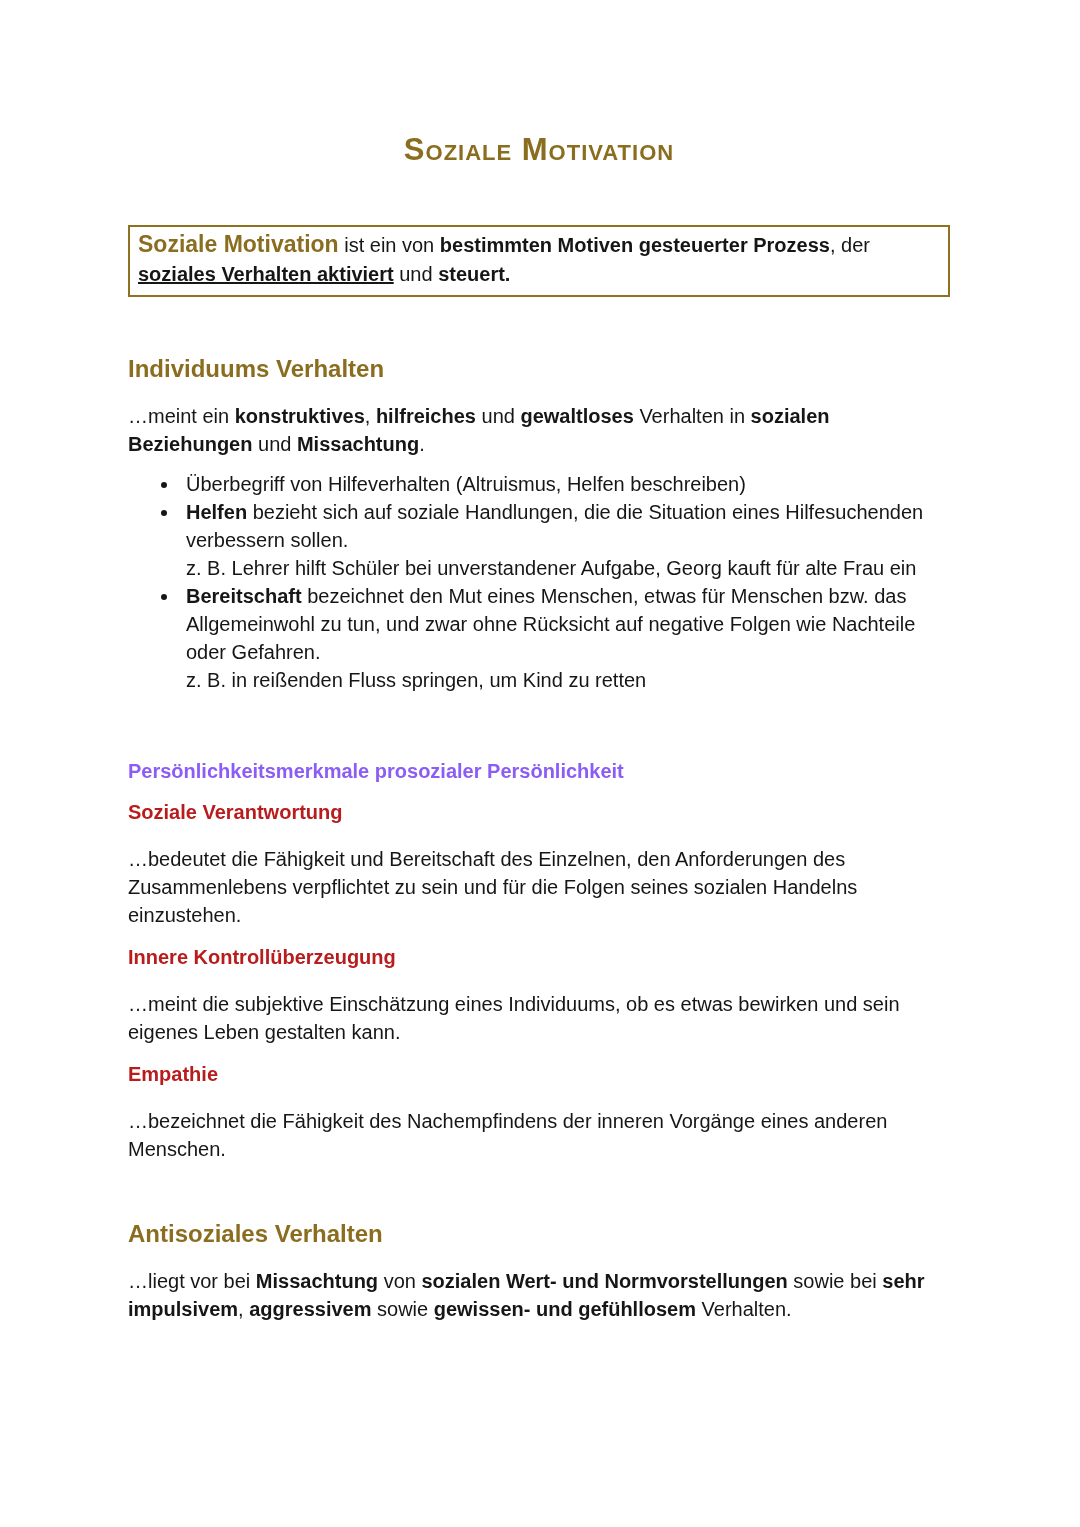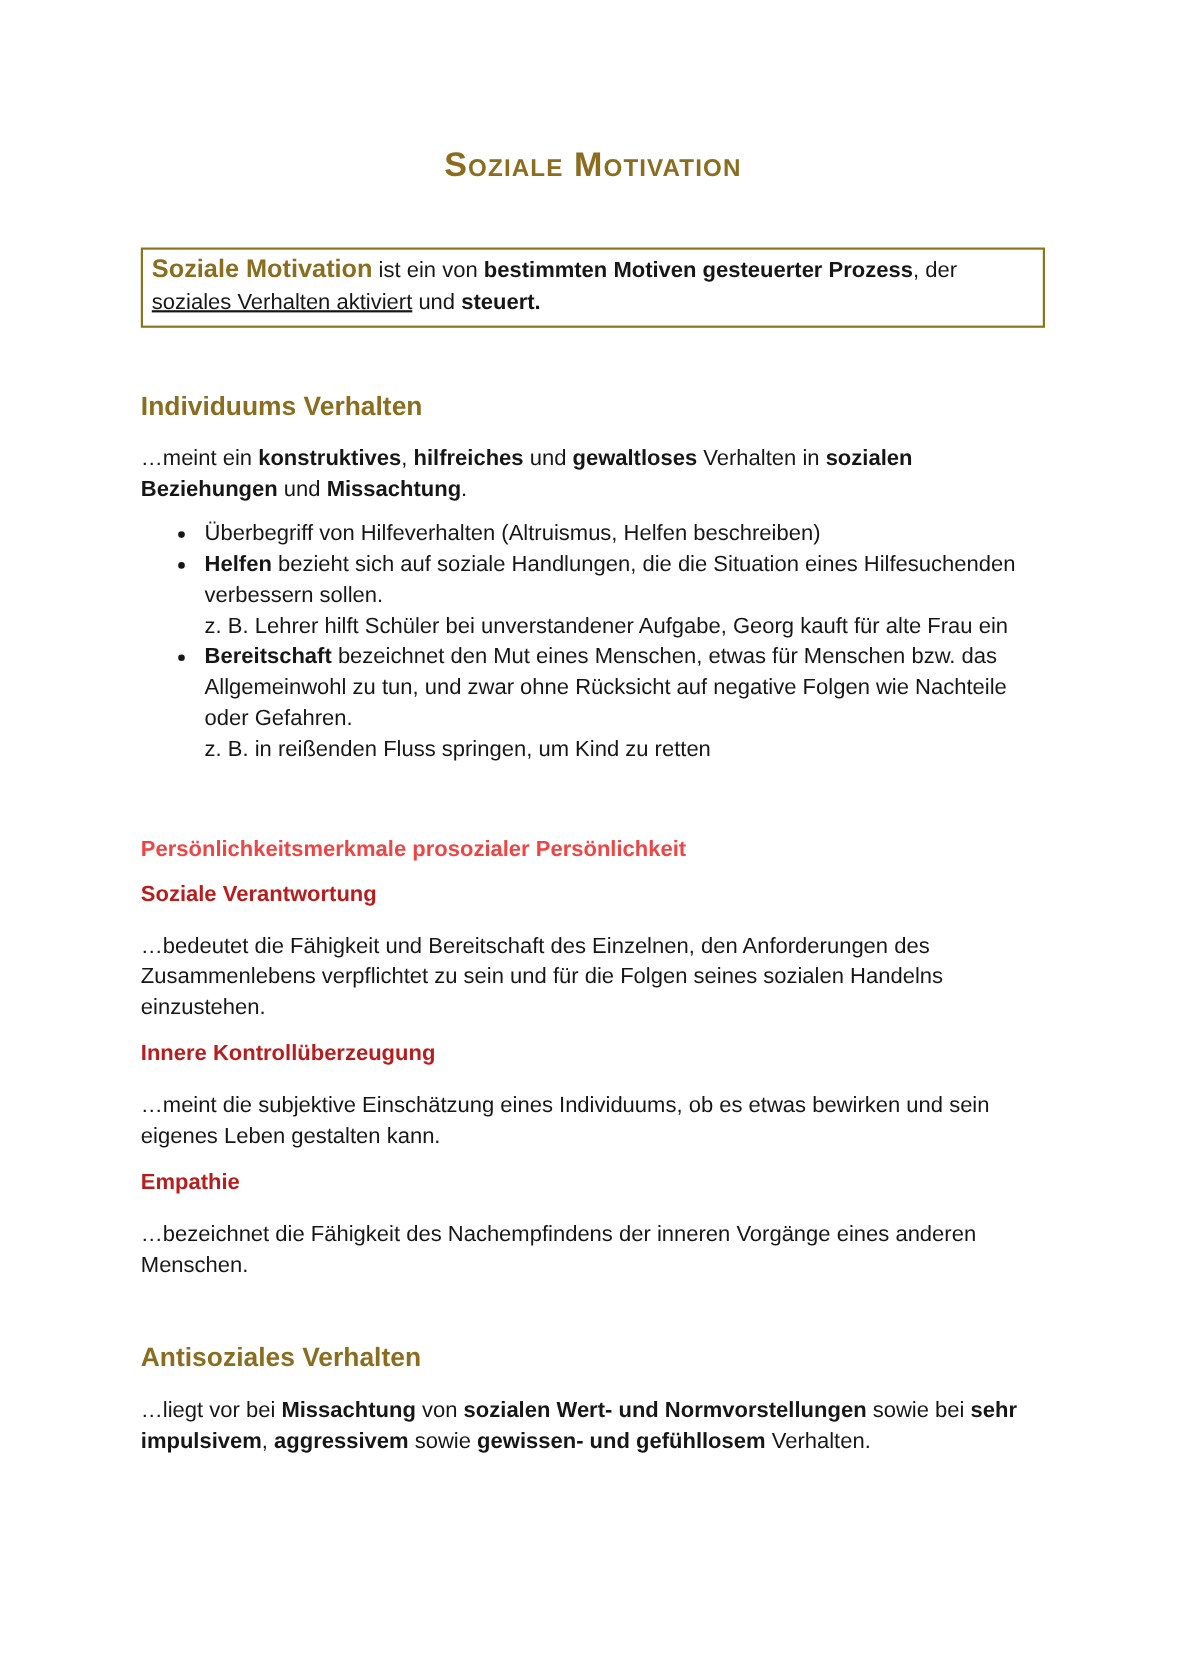"soziales Verhalten aktiviert" .bu { font-weight: normal -> bold }
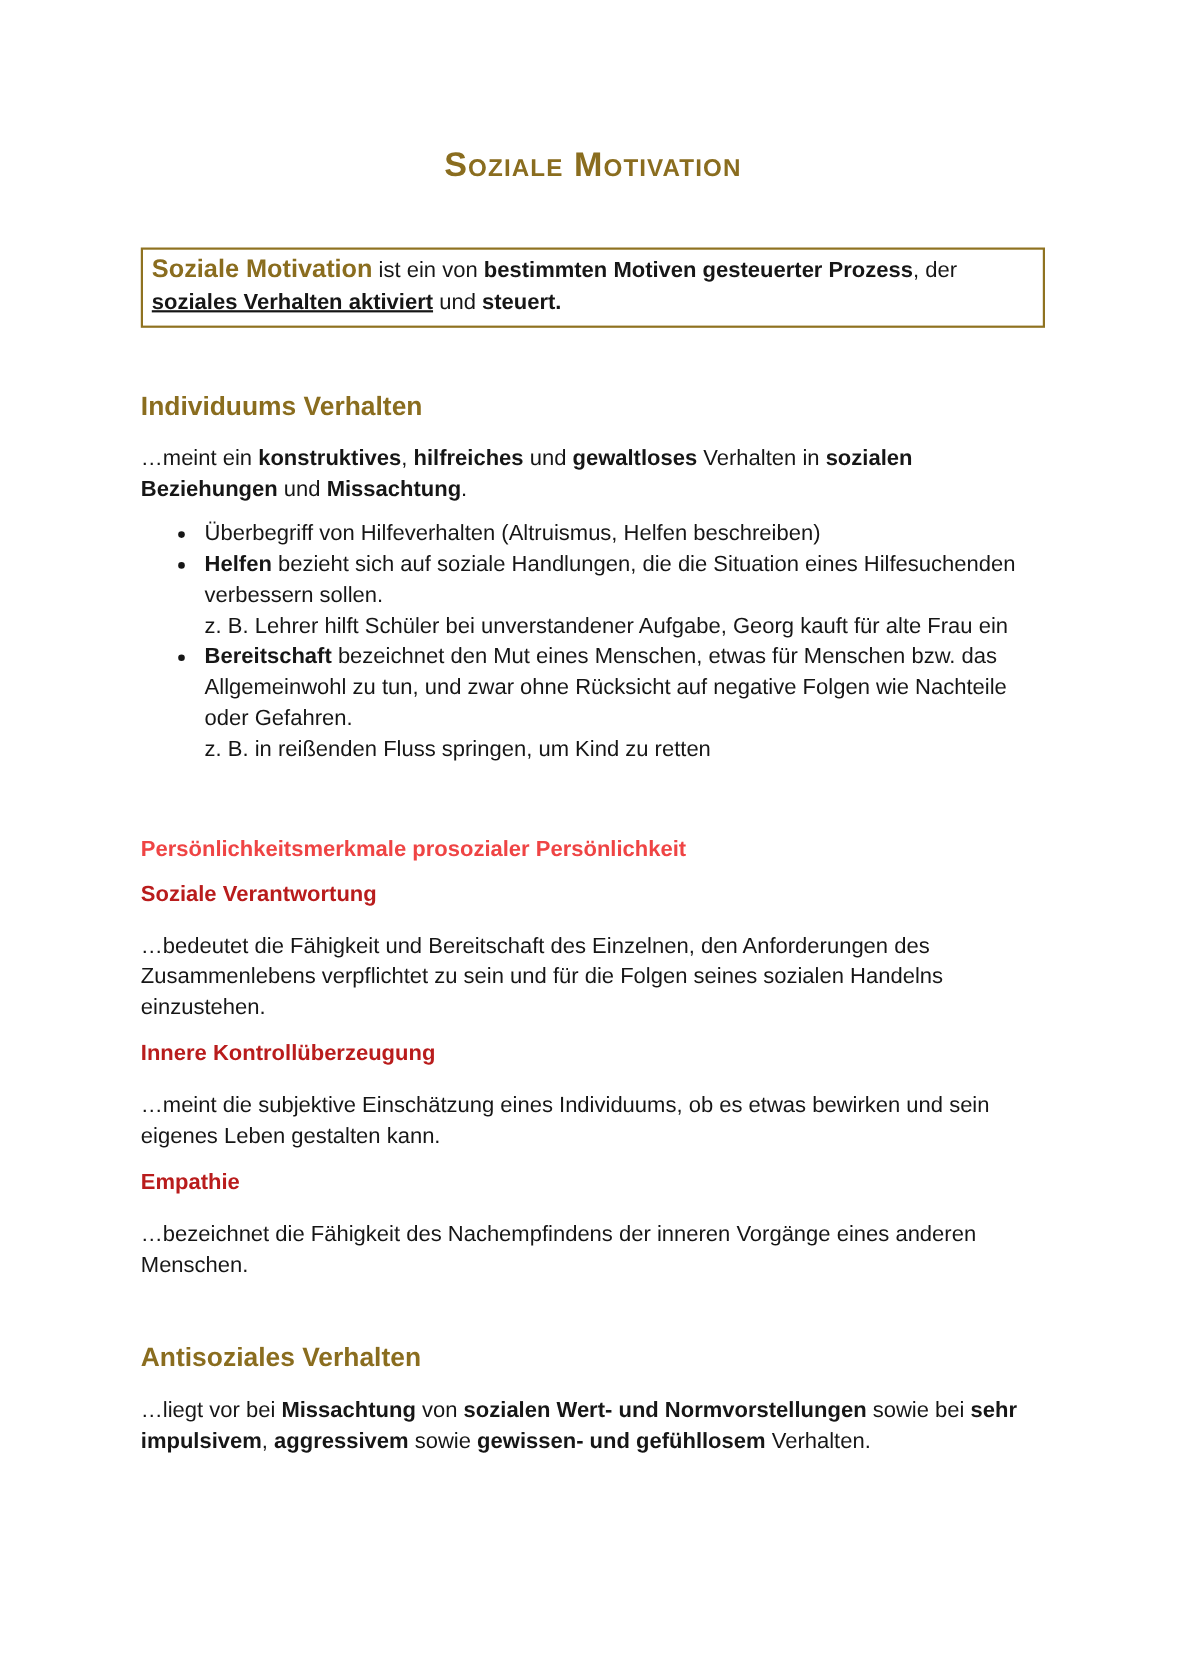"Persönlichkeitsmerkmale prosozialer" .h2 { color: #ef4444 -> #8b5cf6 }
